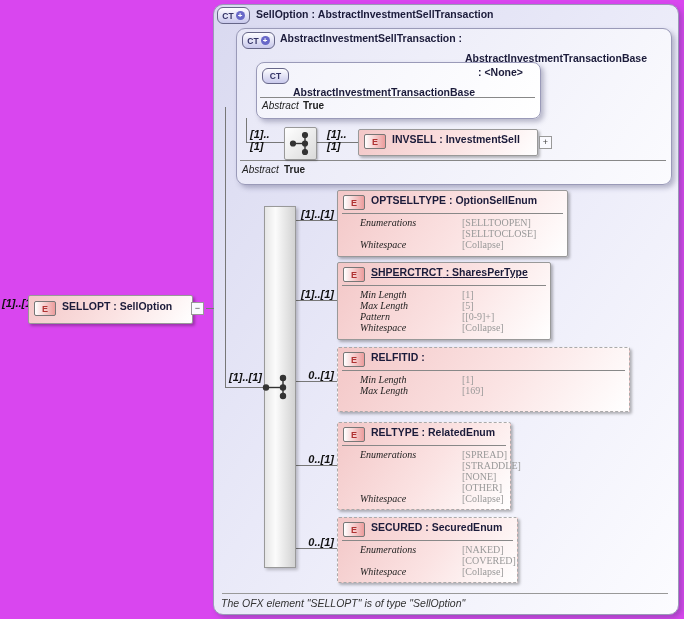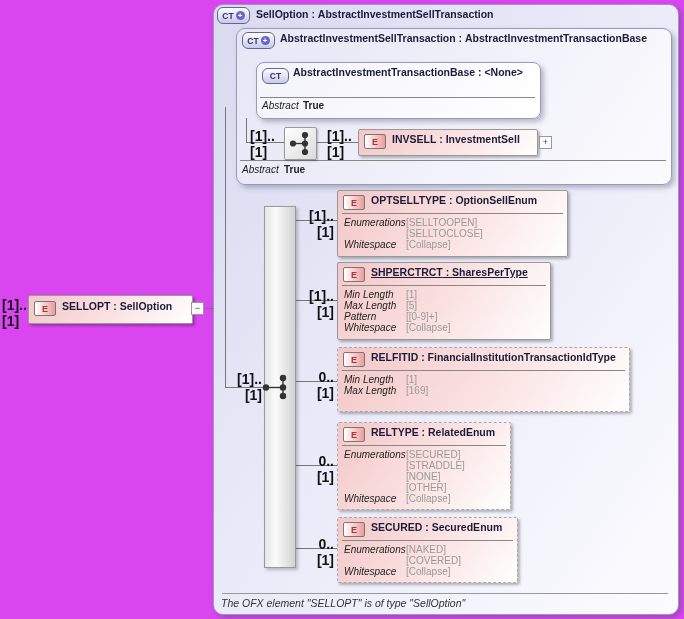"AbstractInvestmentTransactionBase" .wrapblock { margin-top: none -> 20px }
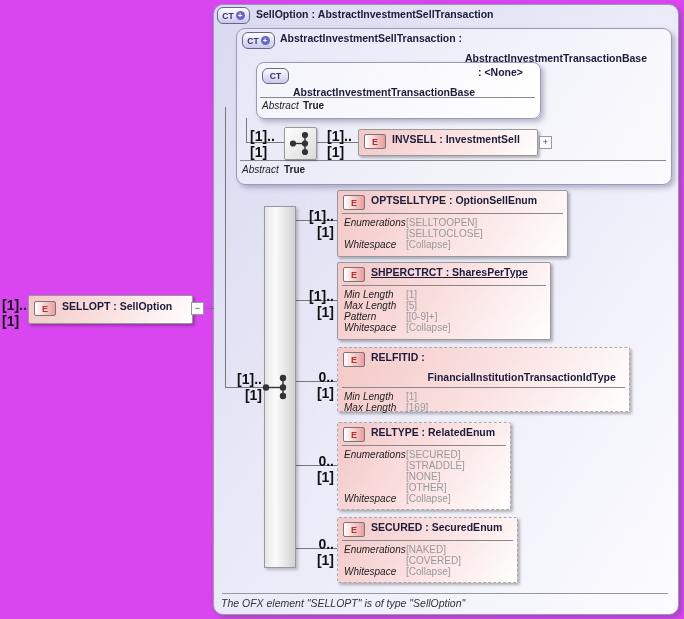"[1]..[1]" .card { font-size: 14px -> 11px; font-style: none -> italic }
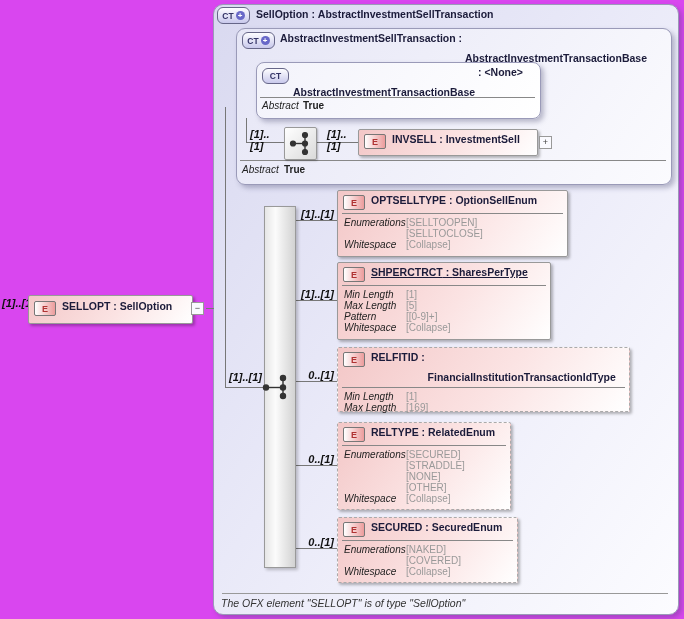"Enumerations" .rows { font-family: none -> Liberation Serif, serif; padding: 2px 0 4px -> 2px 16px 4px }
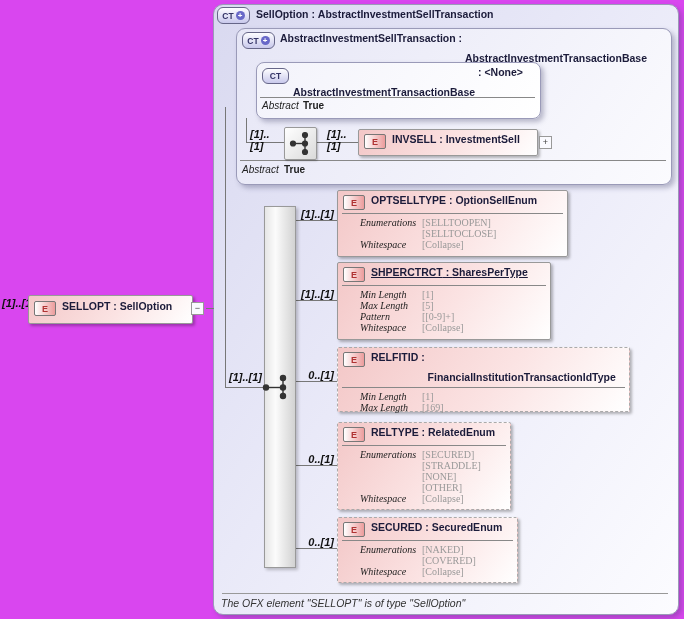"[SELLTOOPEN]" .row .vals { margin-left: none -> 40px }
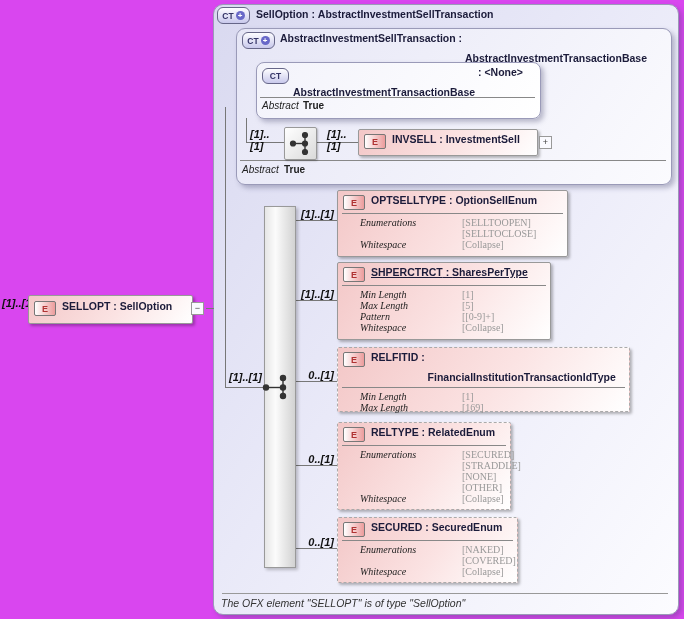"FinancialInstitutionTransactionIdType" span.wrapblock { html: <span>FinancialInstitutionTransactionIdType</span> -> none }
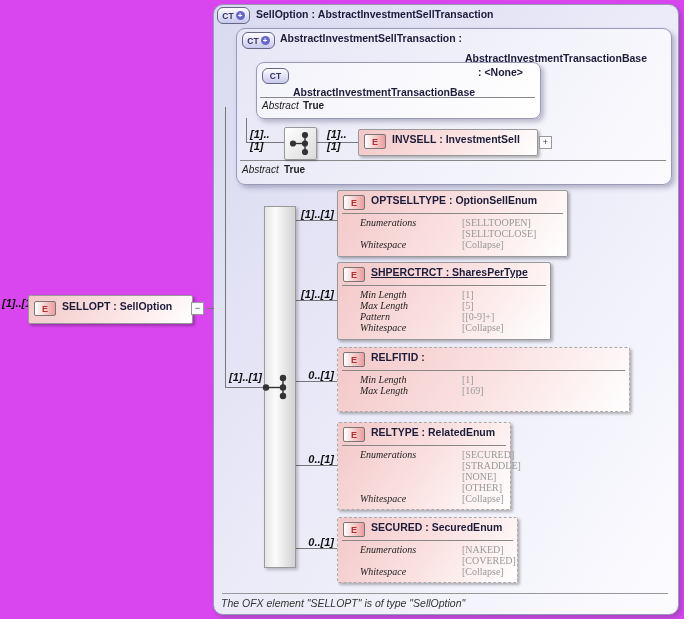"[SECURED]" div { text: SECURED -> SPREAD }
